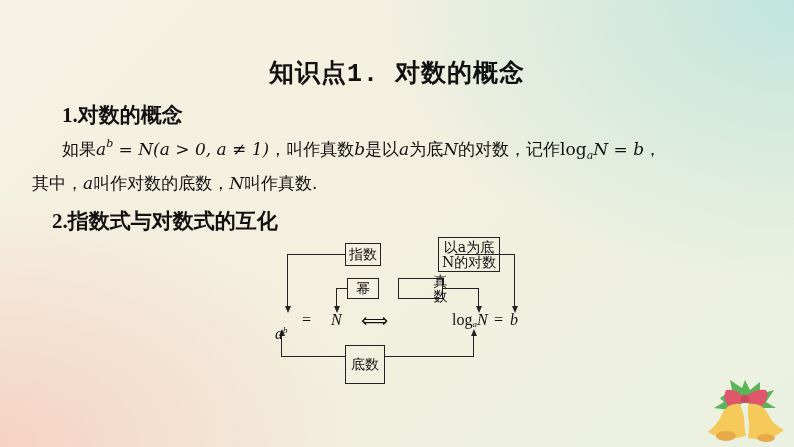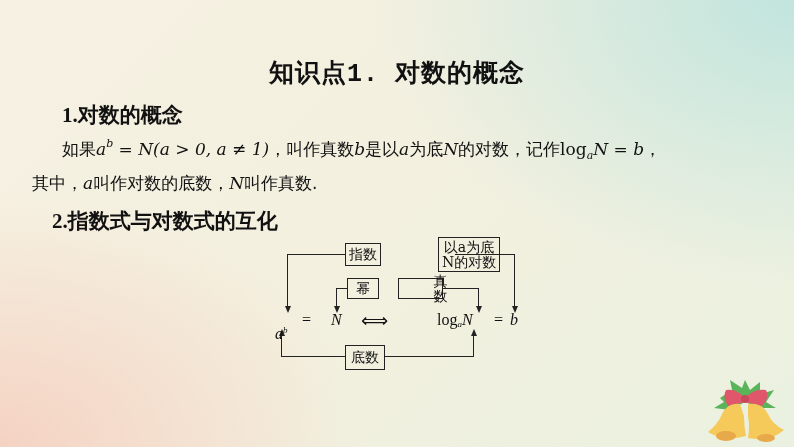"logaN" div.eqtext { left: 437px -> 452px }
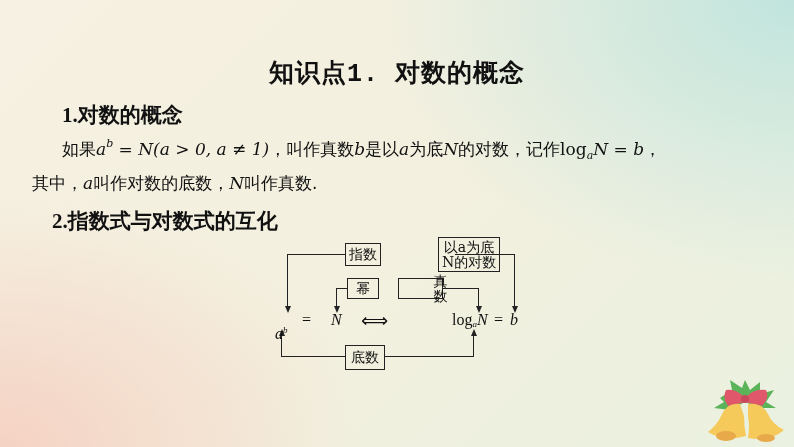"底数" div.dbox { height: 25px -> 39px }
